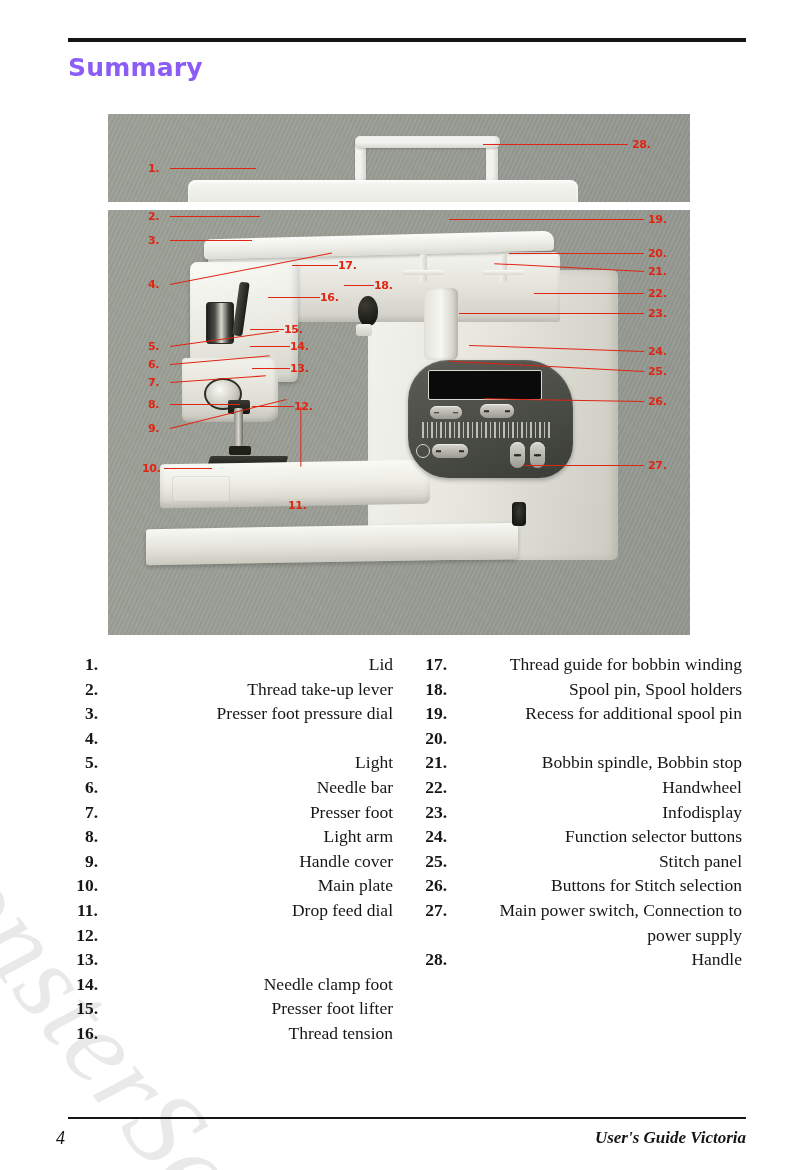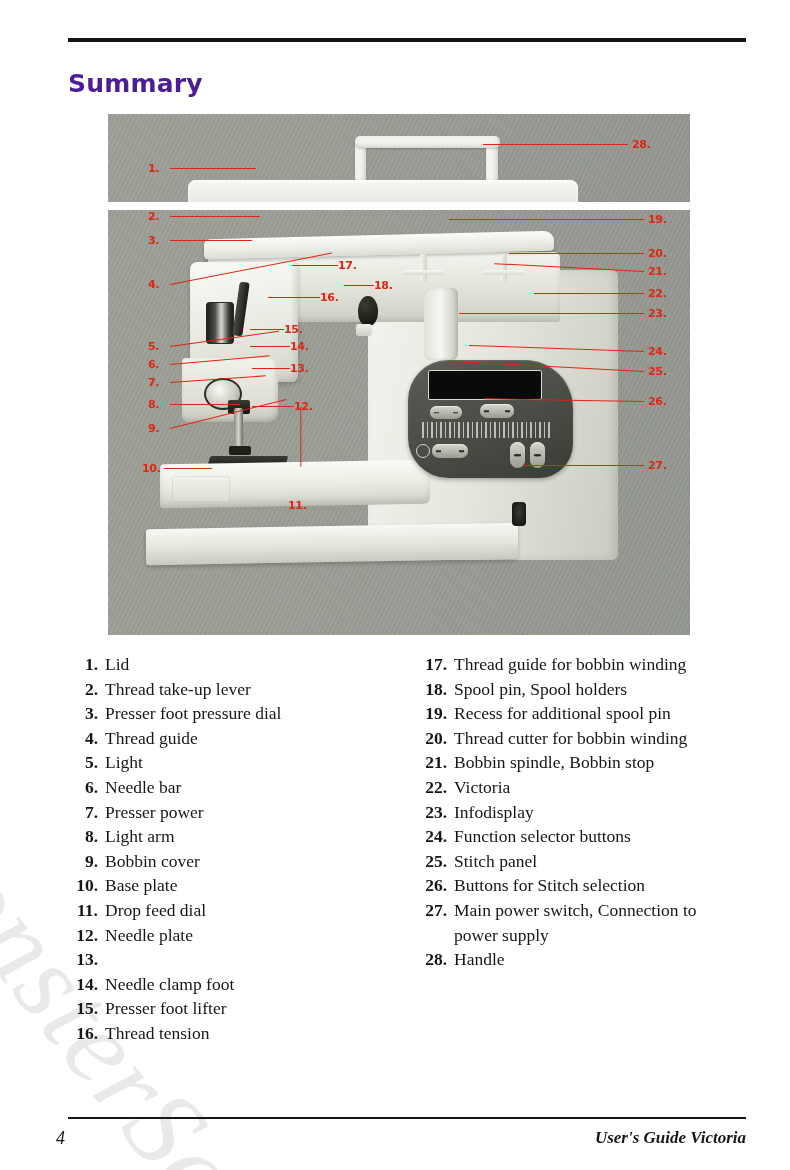"Summary" #page-title { color: #4c1d95 -> #8b5cf6; top: 52px -> 36px }
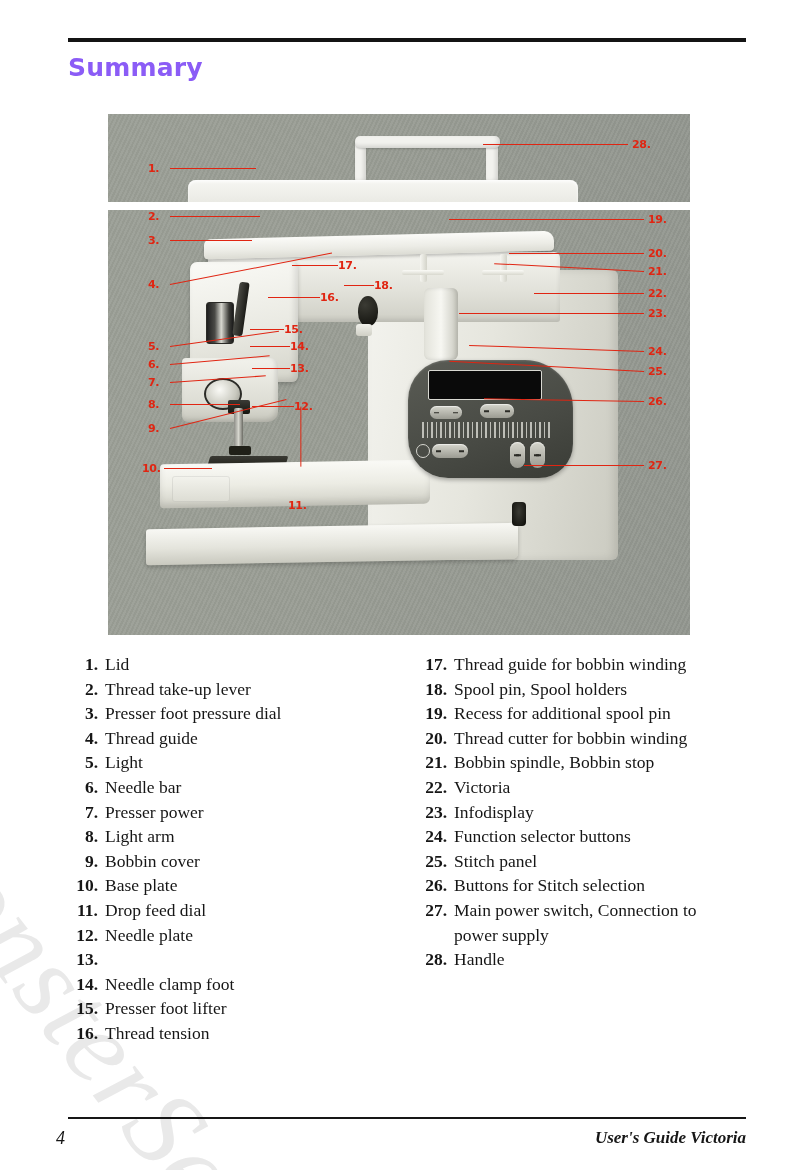"Lid" .legend-text { text-align: none -> right }
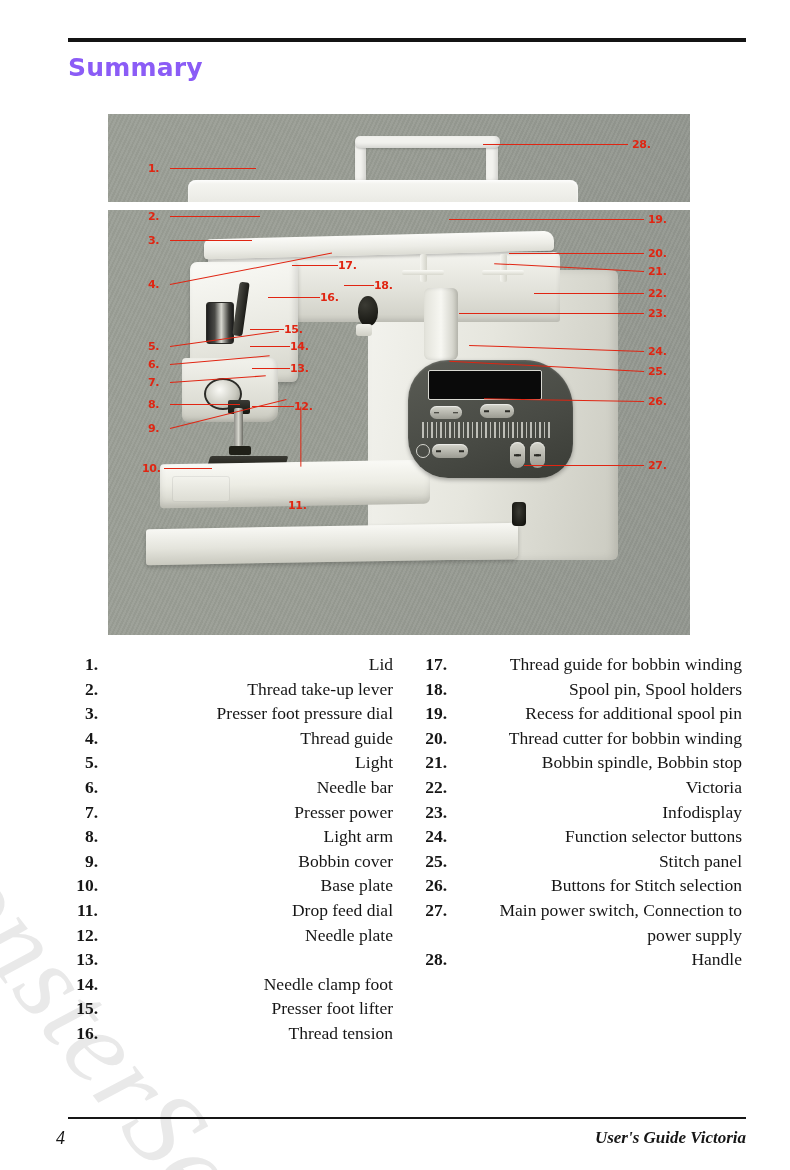"Thread guide" span.legend-text { html: <span>Thread guide</span> -> none }
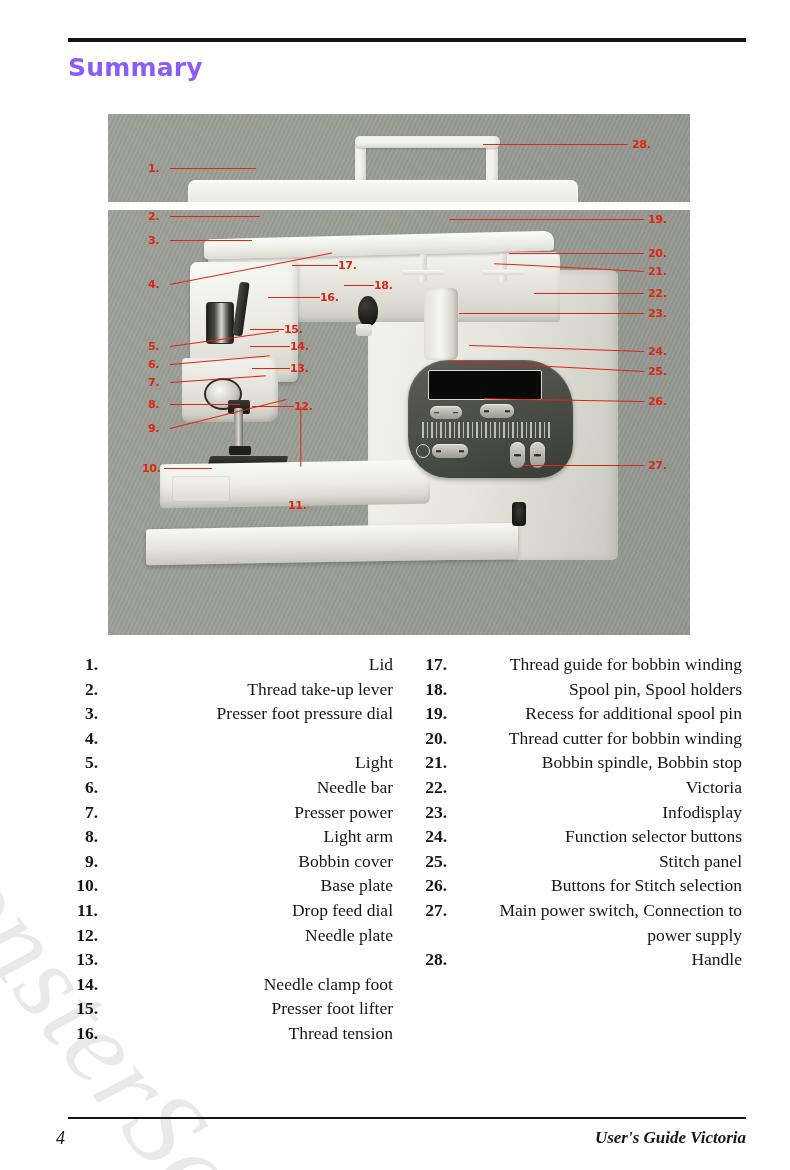"Thread cutter for bobbin winding" span.legend-text { html: <span>Thread cutter for bobbin winding</span> -> none }
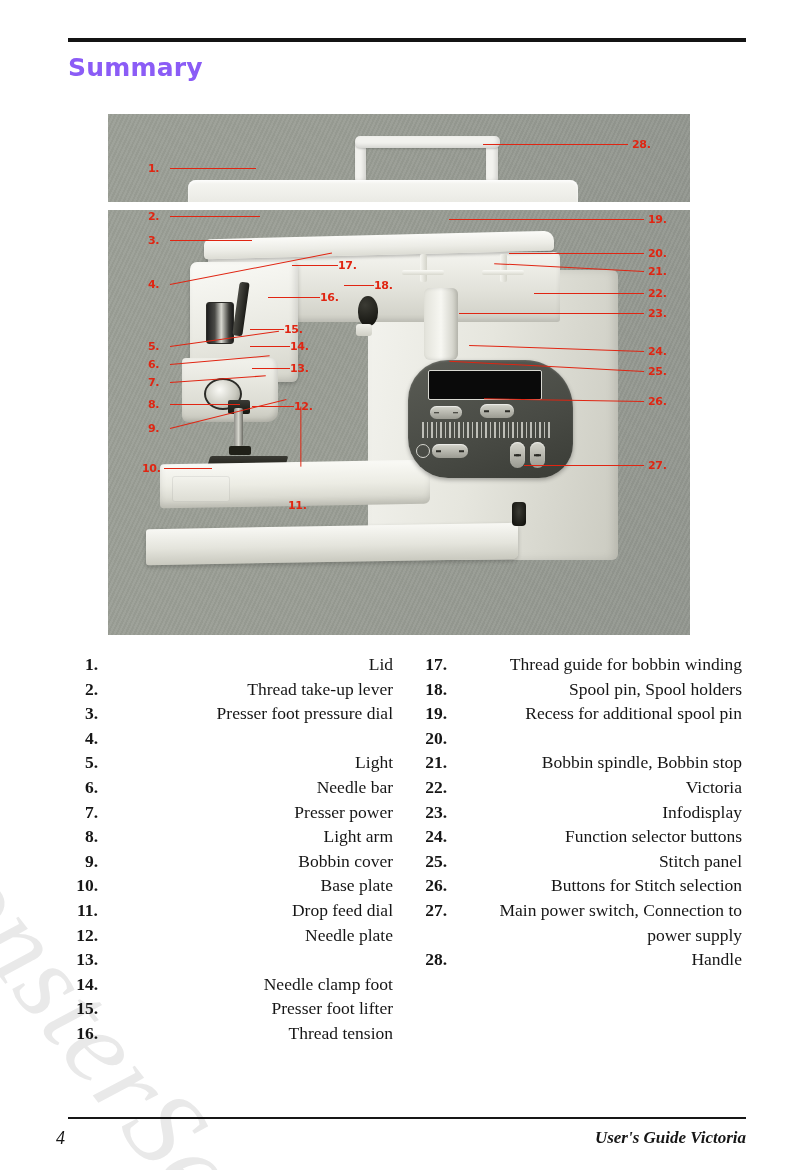"Victoria" span.legend-text { text: Victoria -> Handwheel }
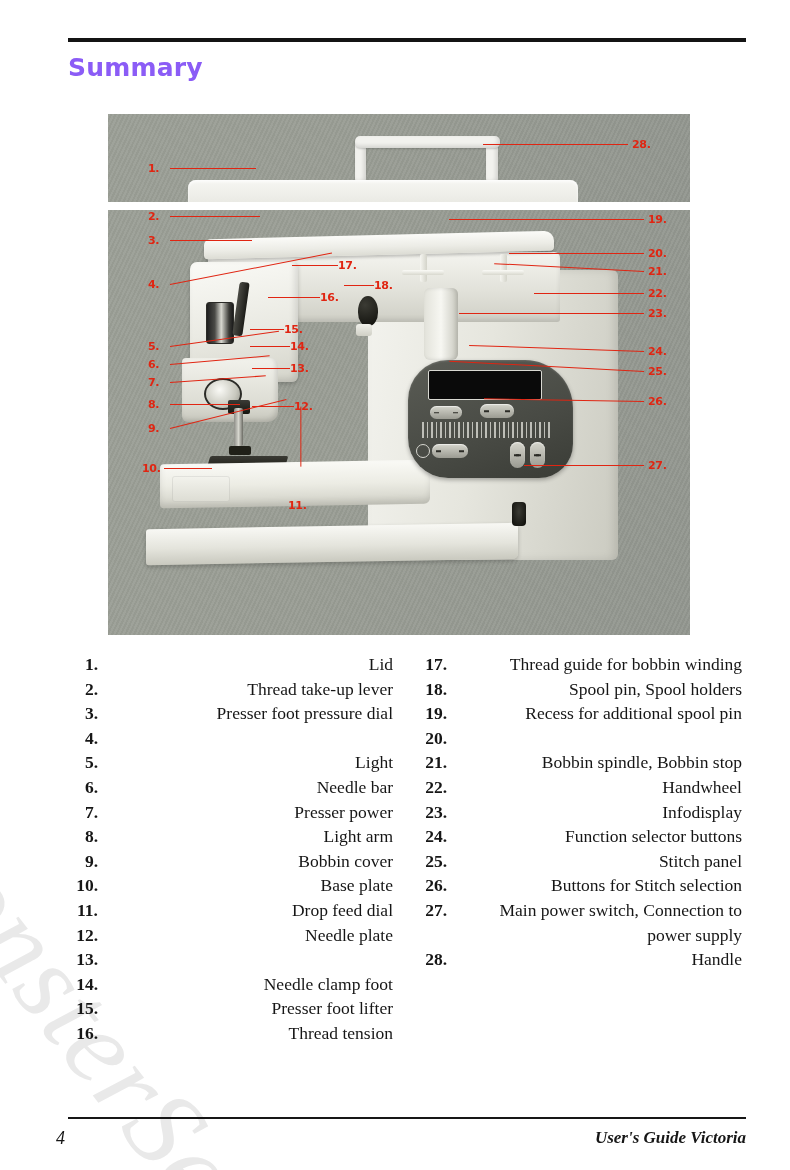"Presser power" span.legend-text { text: power -> foot }
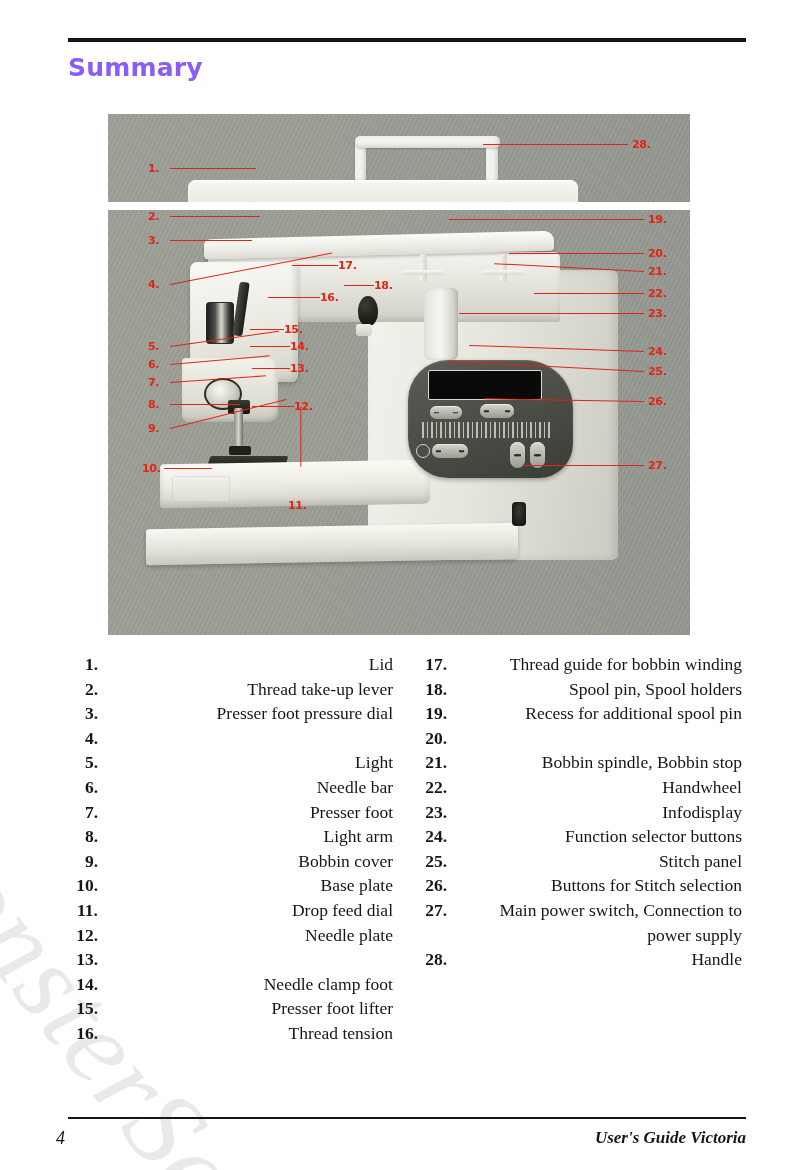"Bobbin cover" span.legend-text { text: Bobbin -> Handle }
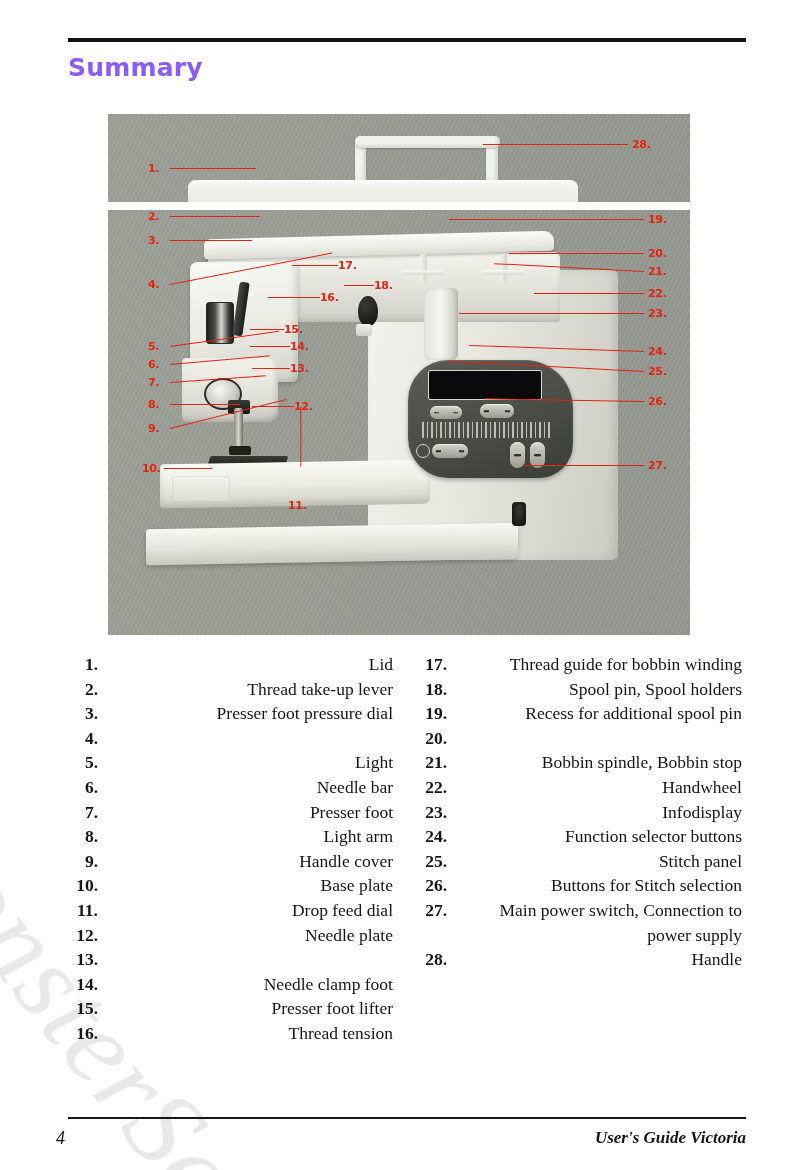"Base plate" span.legend-text { text: Base -> Main }
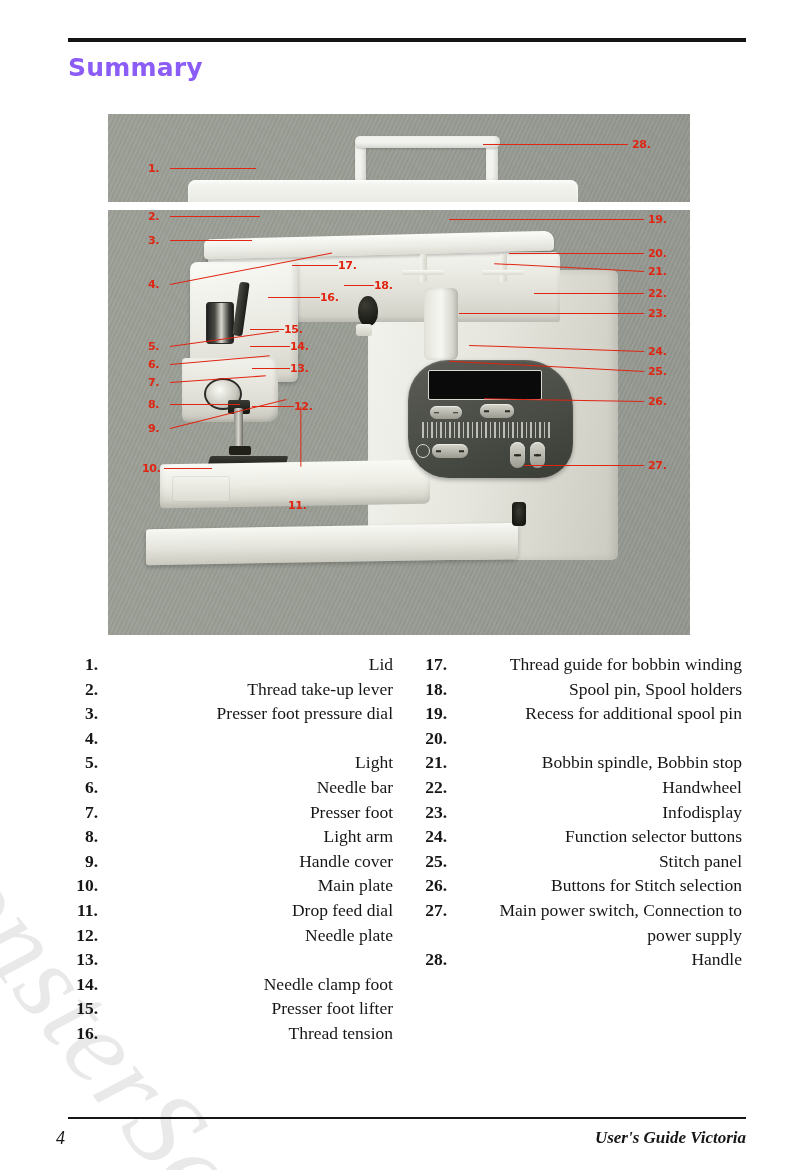"Needle plate" span.legend-text { html: <span>Needle plate</span> -> none }
